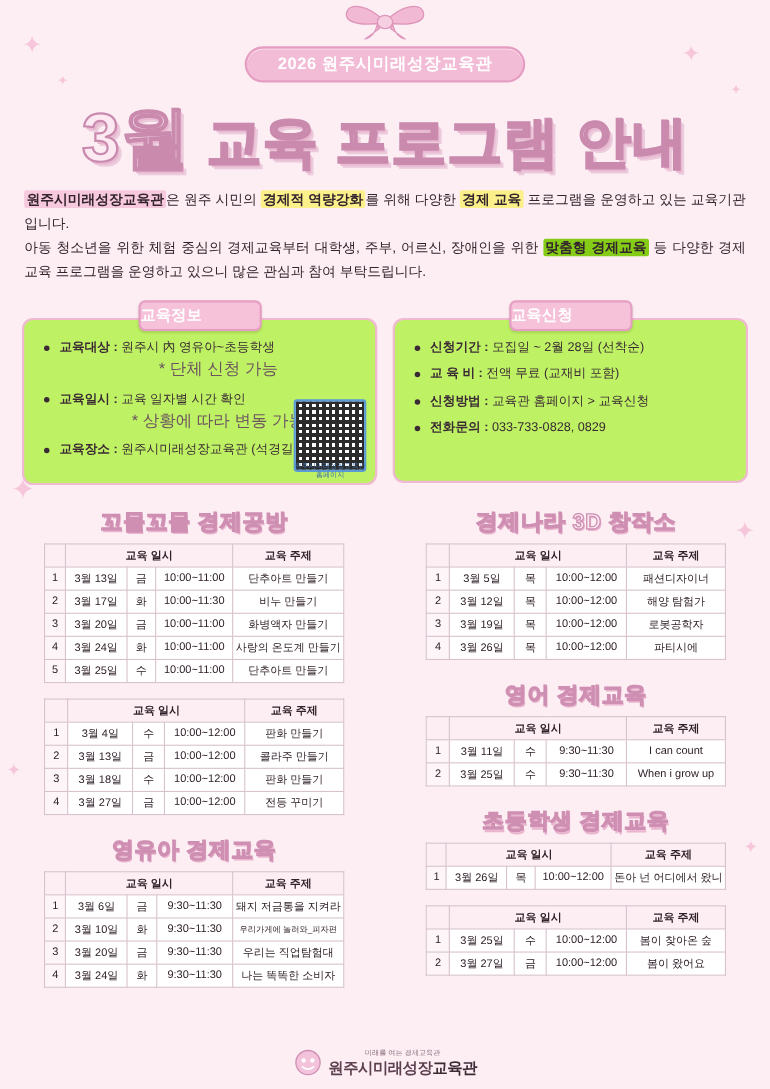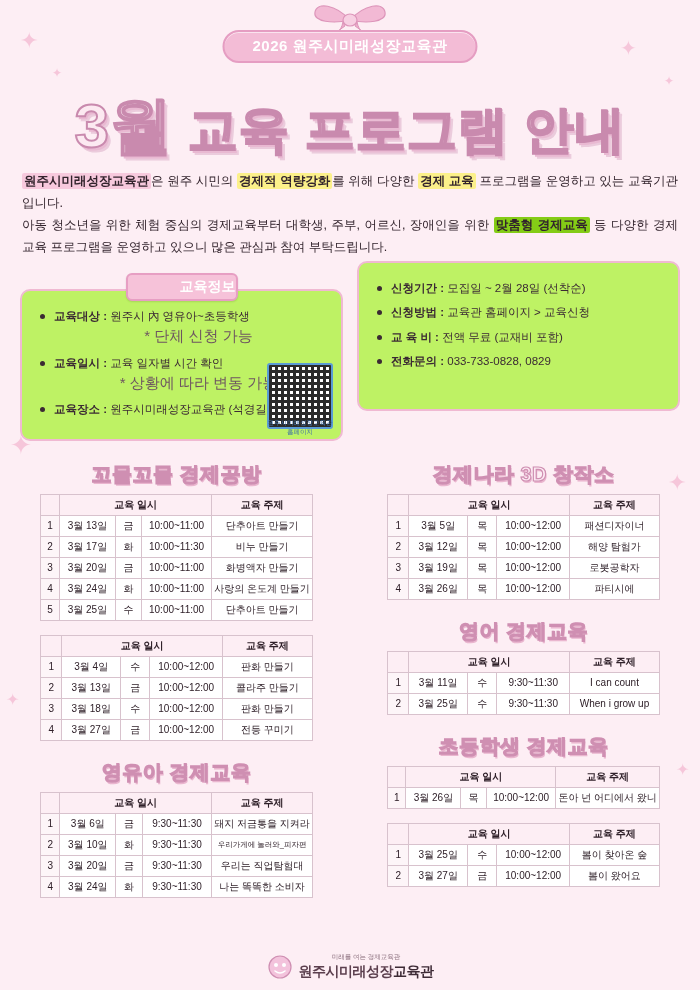"2026 원주시미래성장교육관" .badge { top: 30px -> 42px }
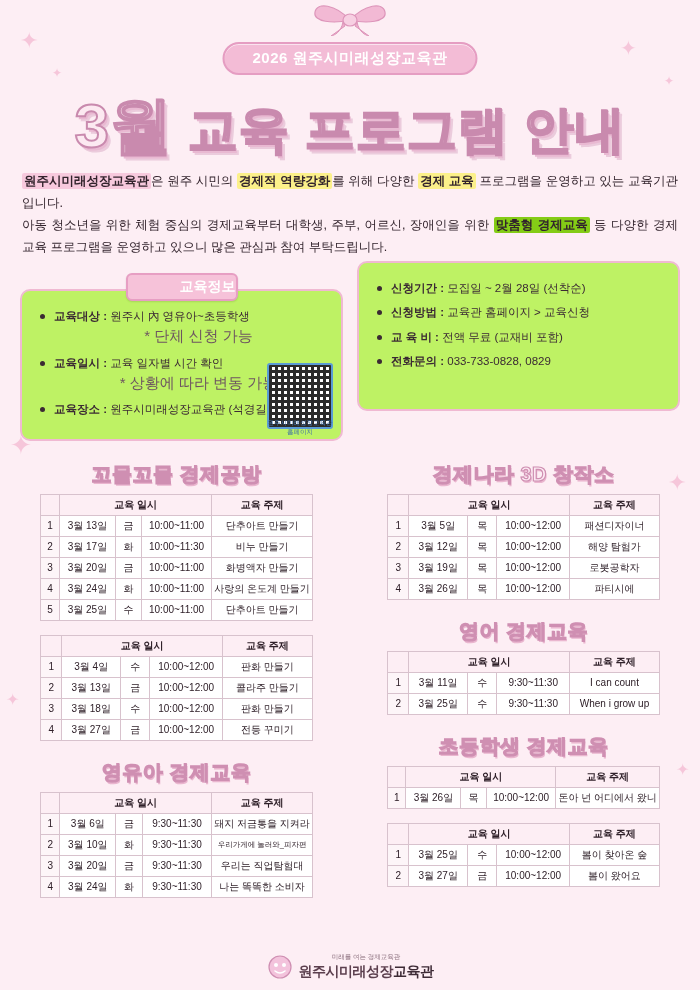"교육정보" .info-head { text-align: right -> left }
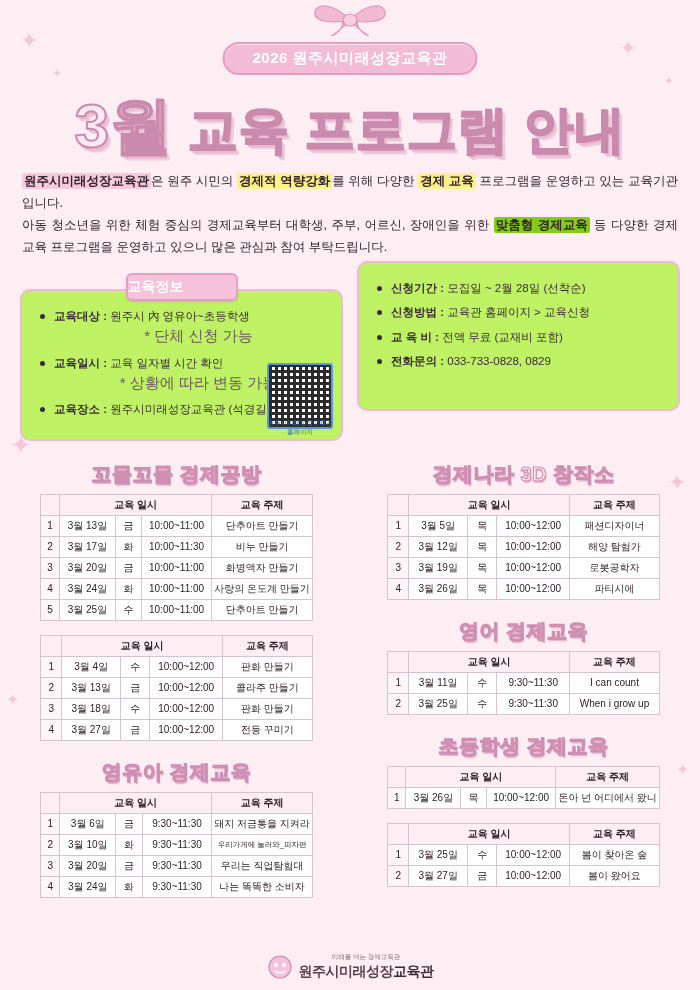"교육신청" div.info-head { html: none -> <div>교육신청</div> }
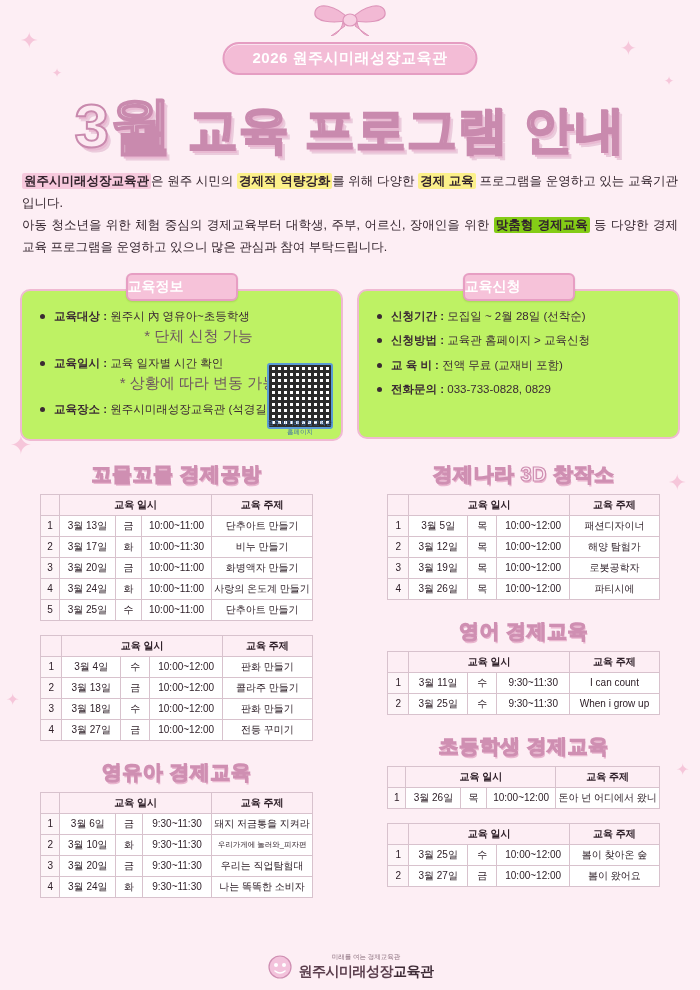"신청방법 : 교육관 홈페이지 >" li.bullet { order: before "교 육 비 : 전액" -> after "교 육 비 : 전액" }
